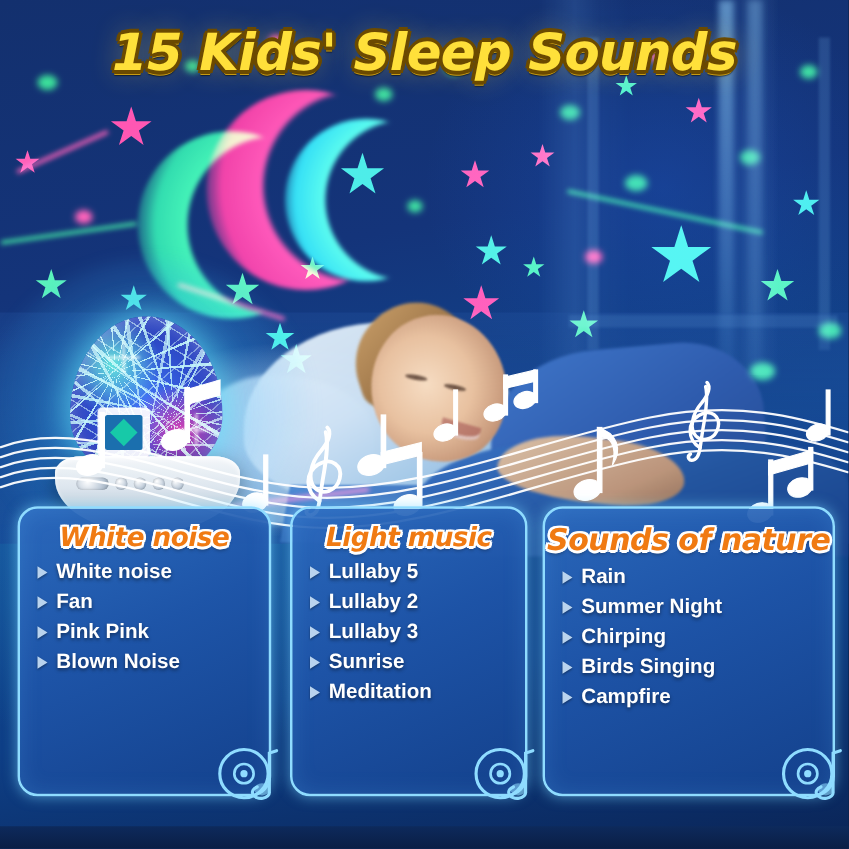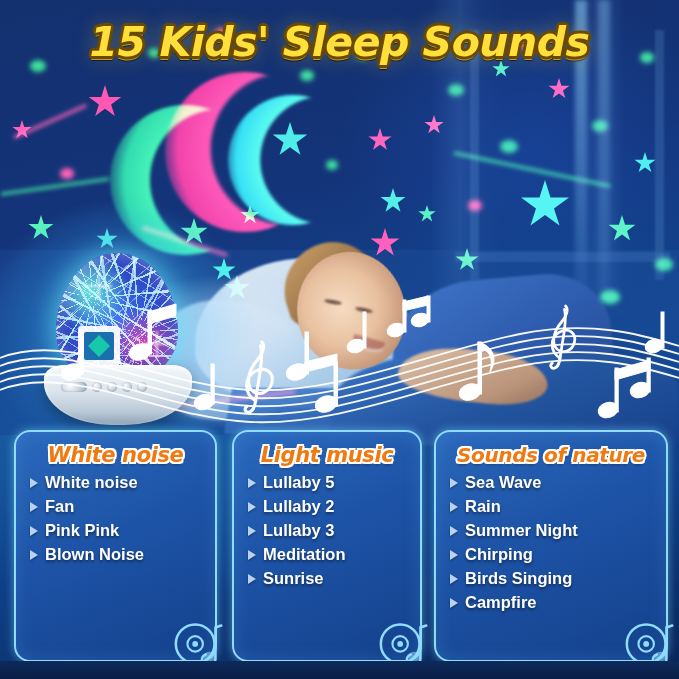"White noise" .boxes { top: 430px -> 405px }
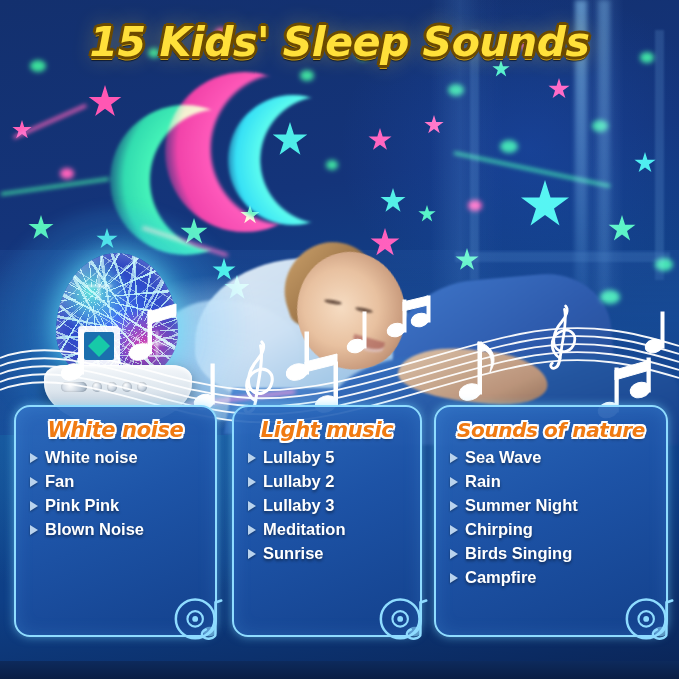"Sounds of nature" .box.b3 .box-head { font-size: 20px -> 24px }
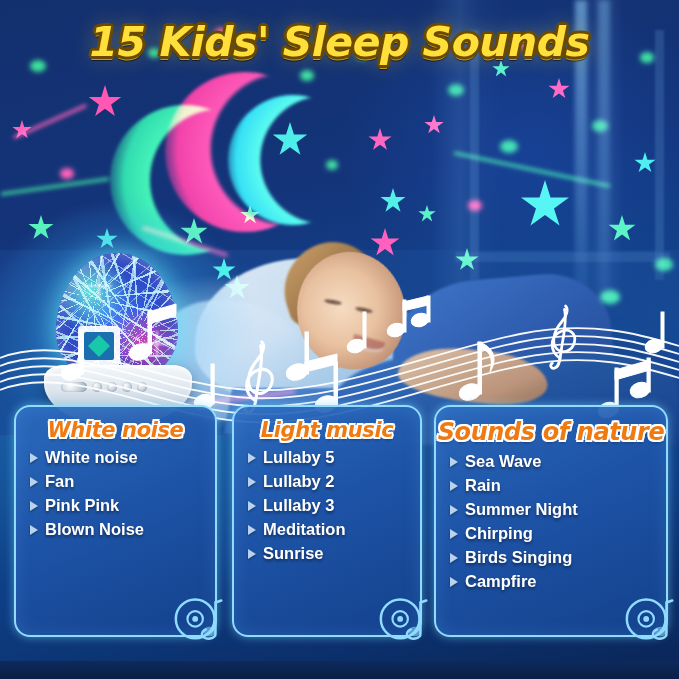"Sea Wave" li.item { html: <li> <span></span> <span>Sea Wave</span> </li> -> none }
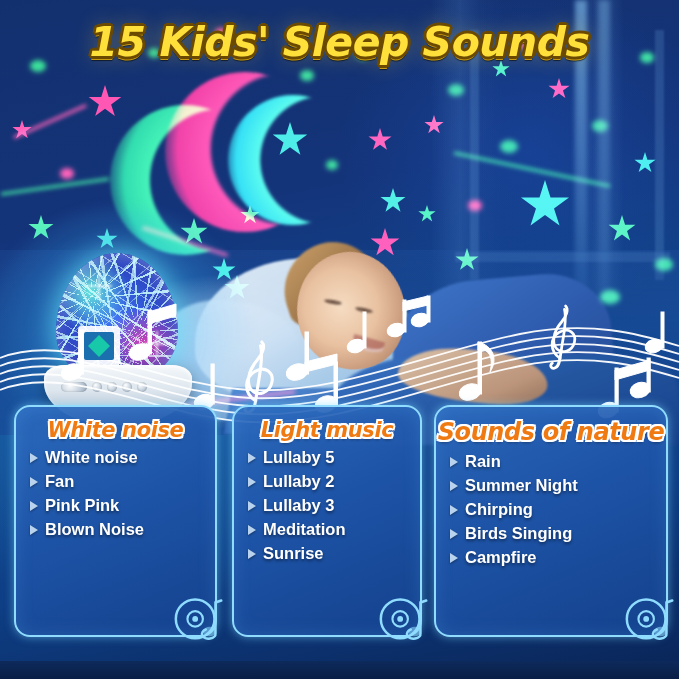"Meditation" li.item { order: before "Sunrise" -> after "Sunrise" }
